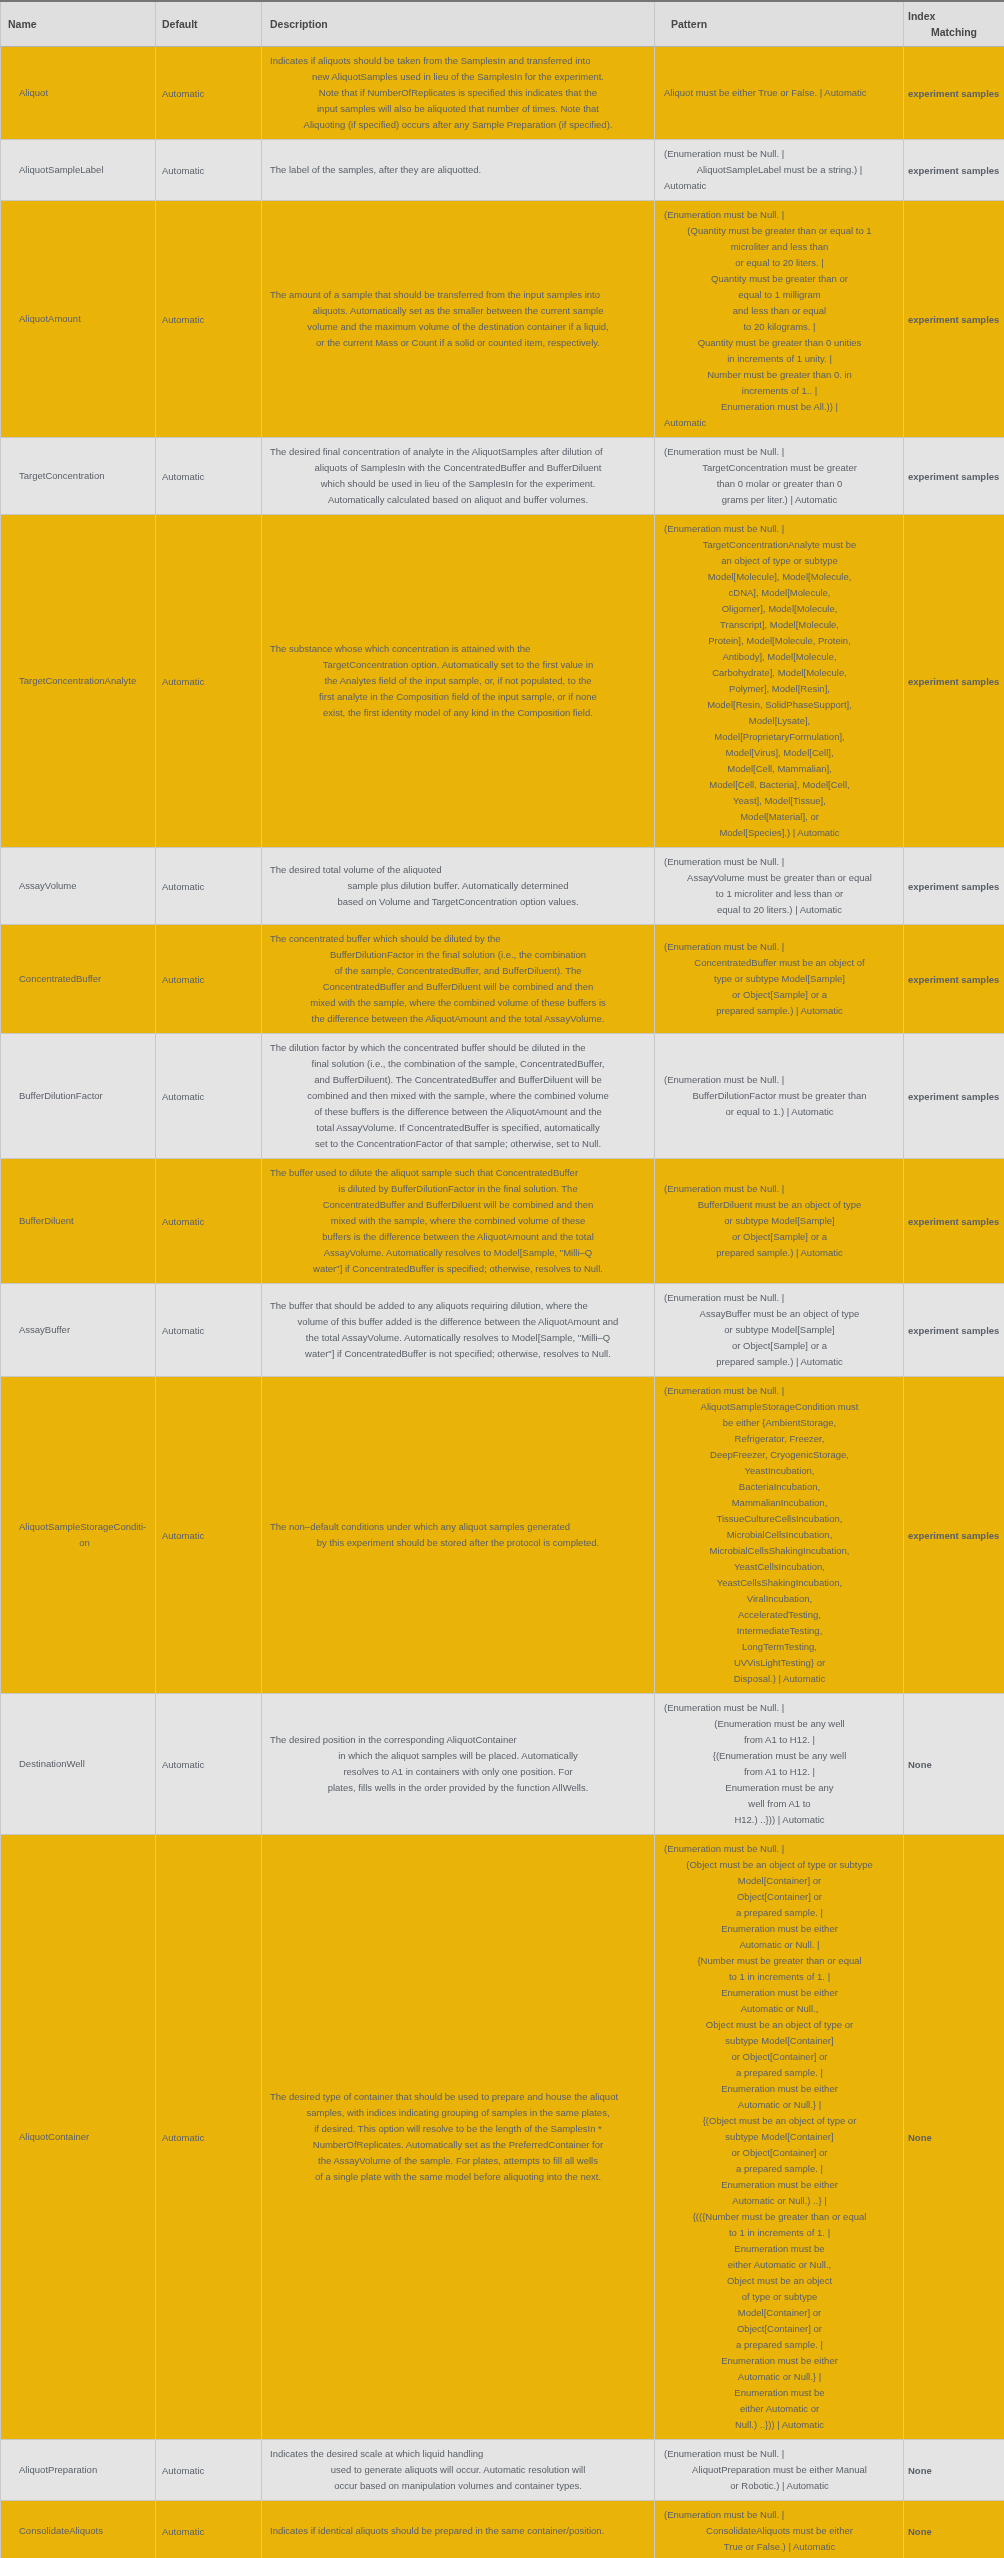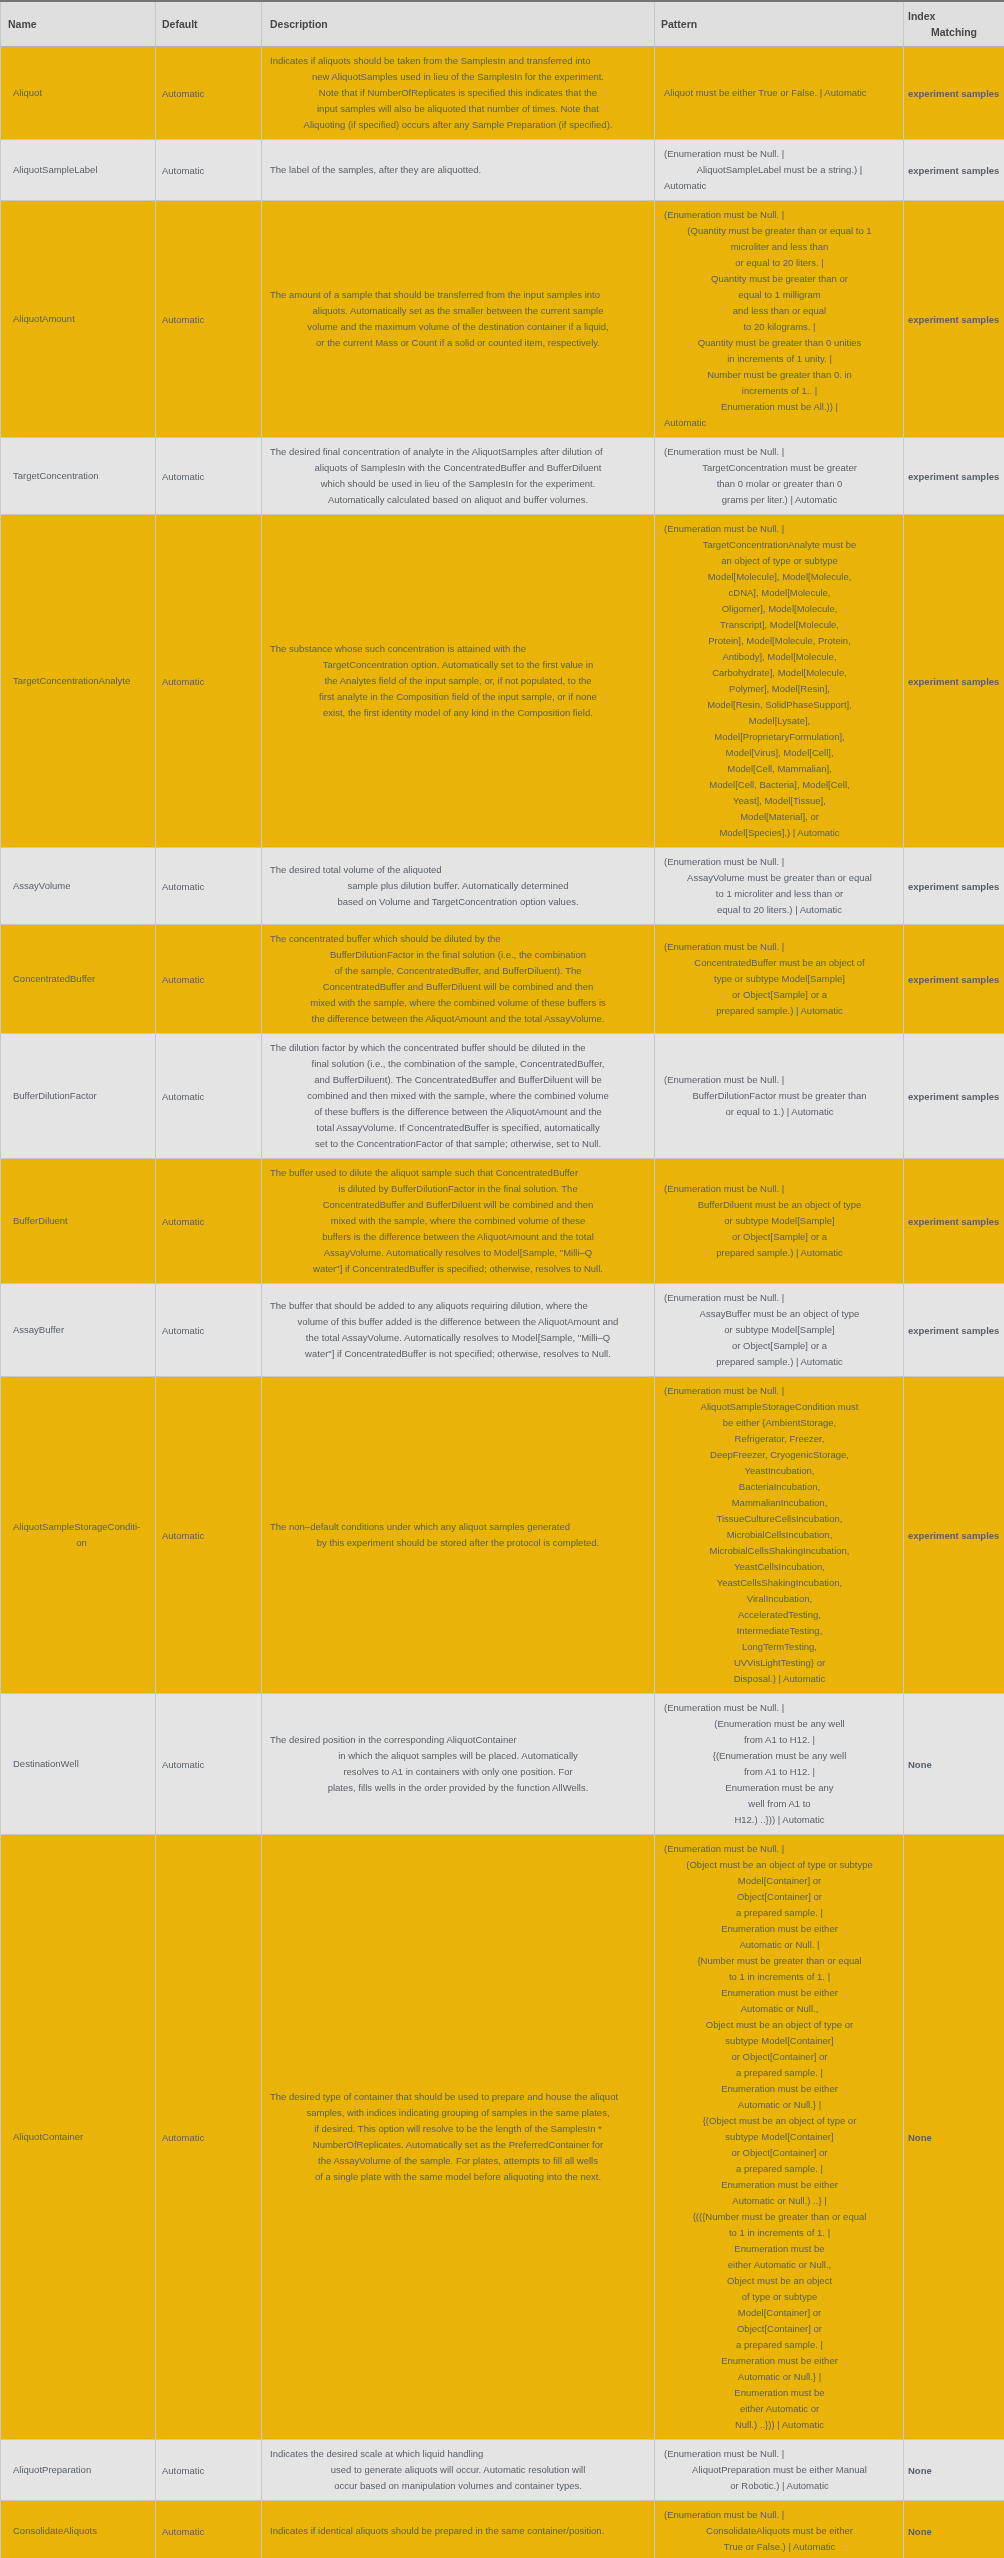"Pattern" thead th.h-pattern { padding-left: 6px -> 16px }
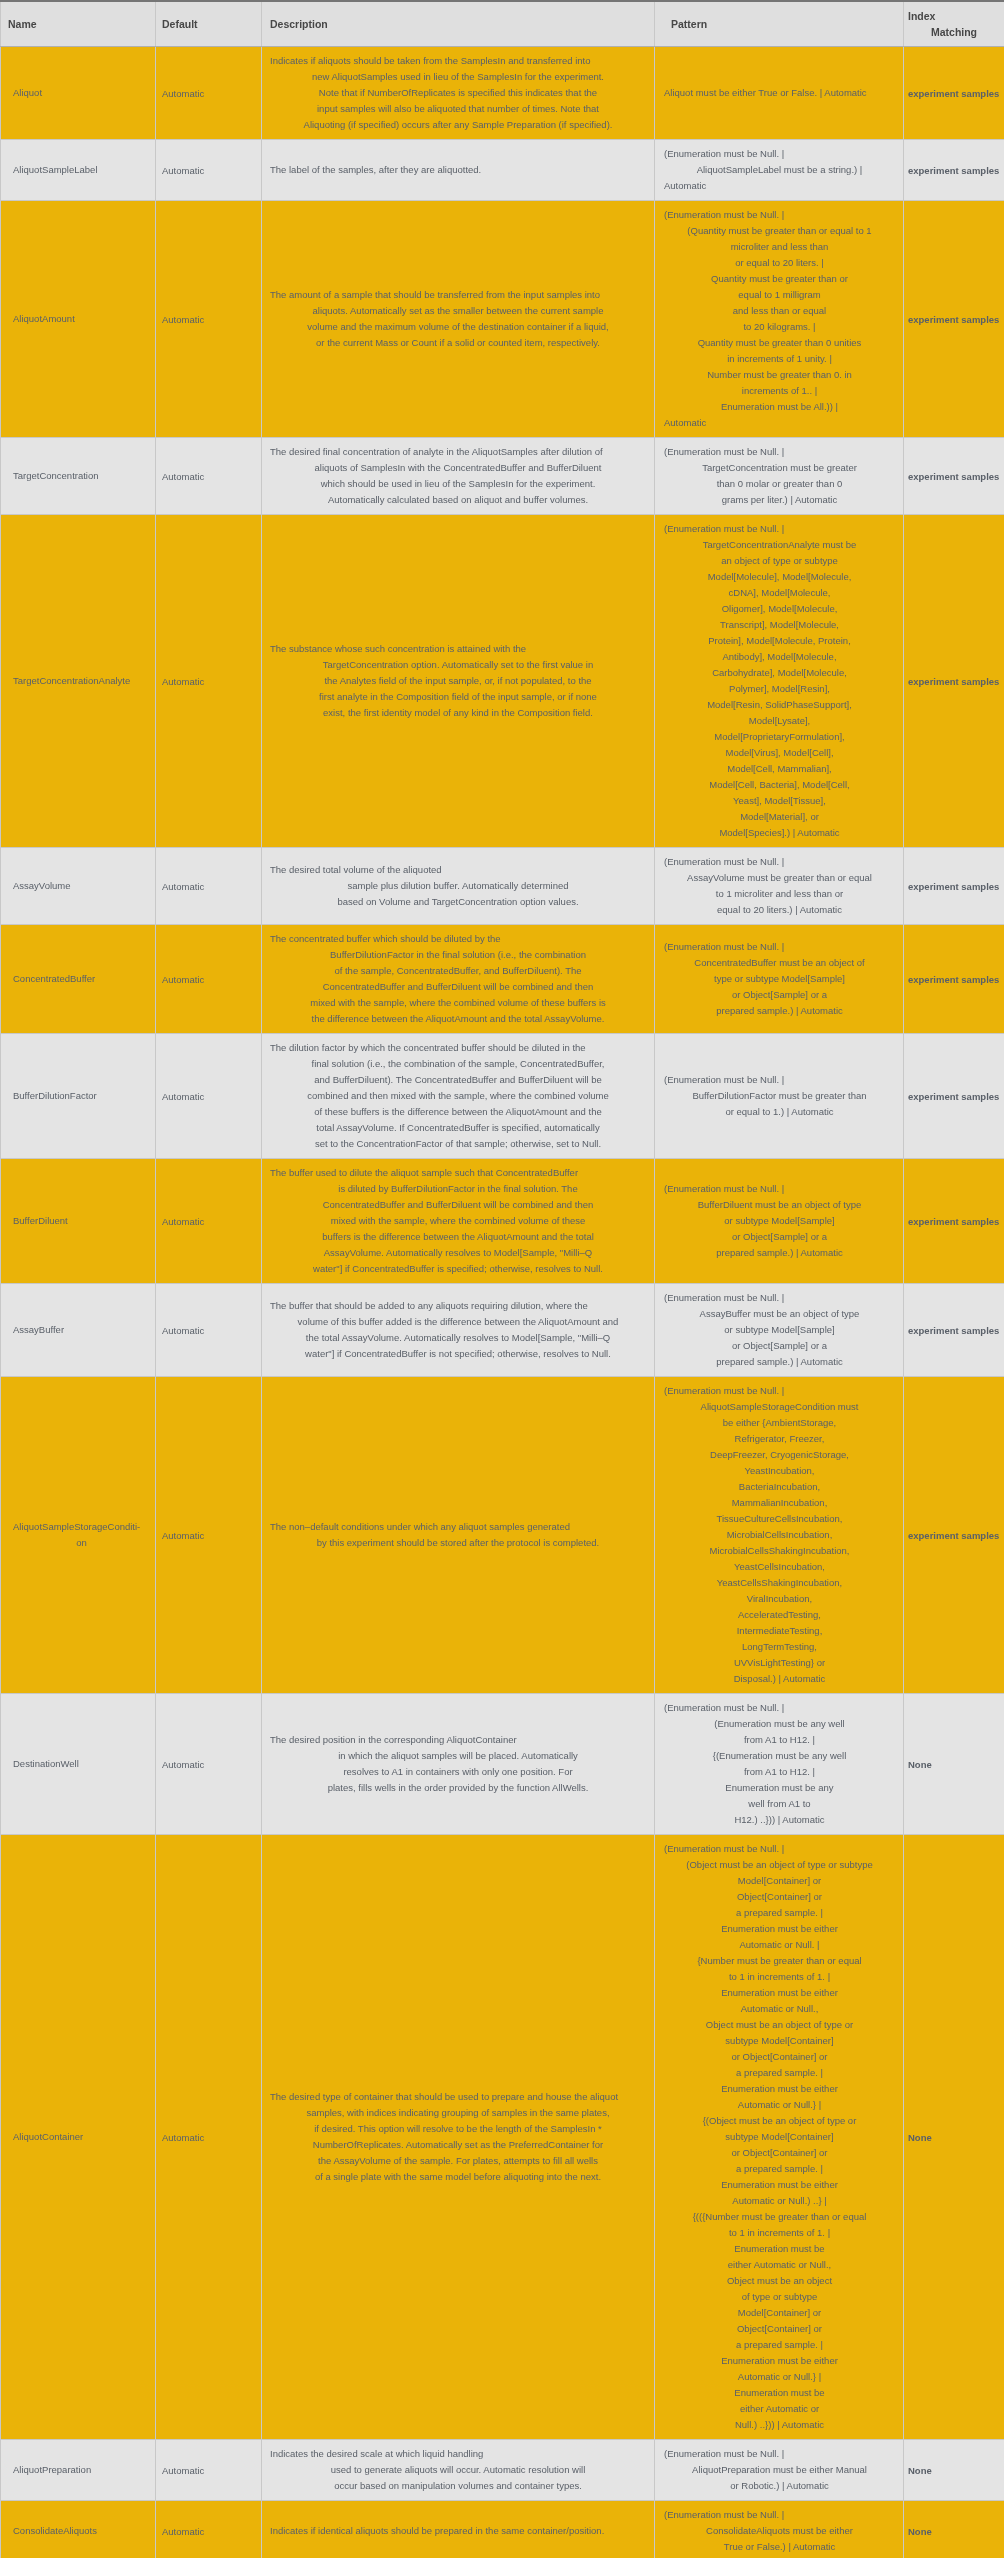"Aliquot" tbody td.cell-name { padding-left: 12px -> 18px }
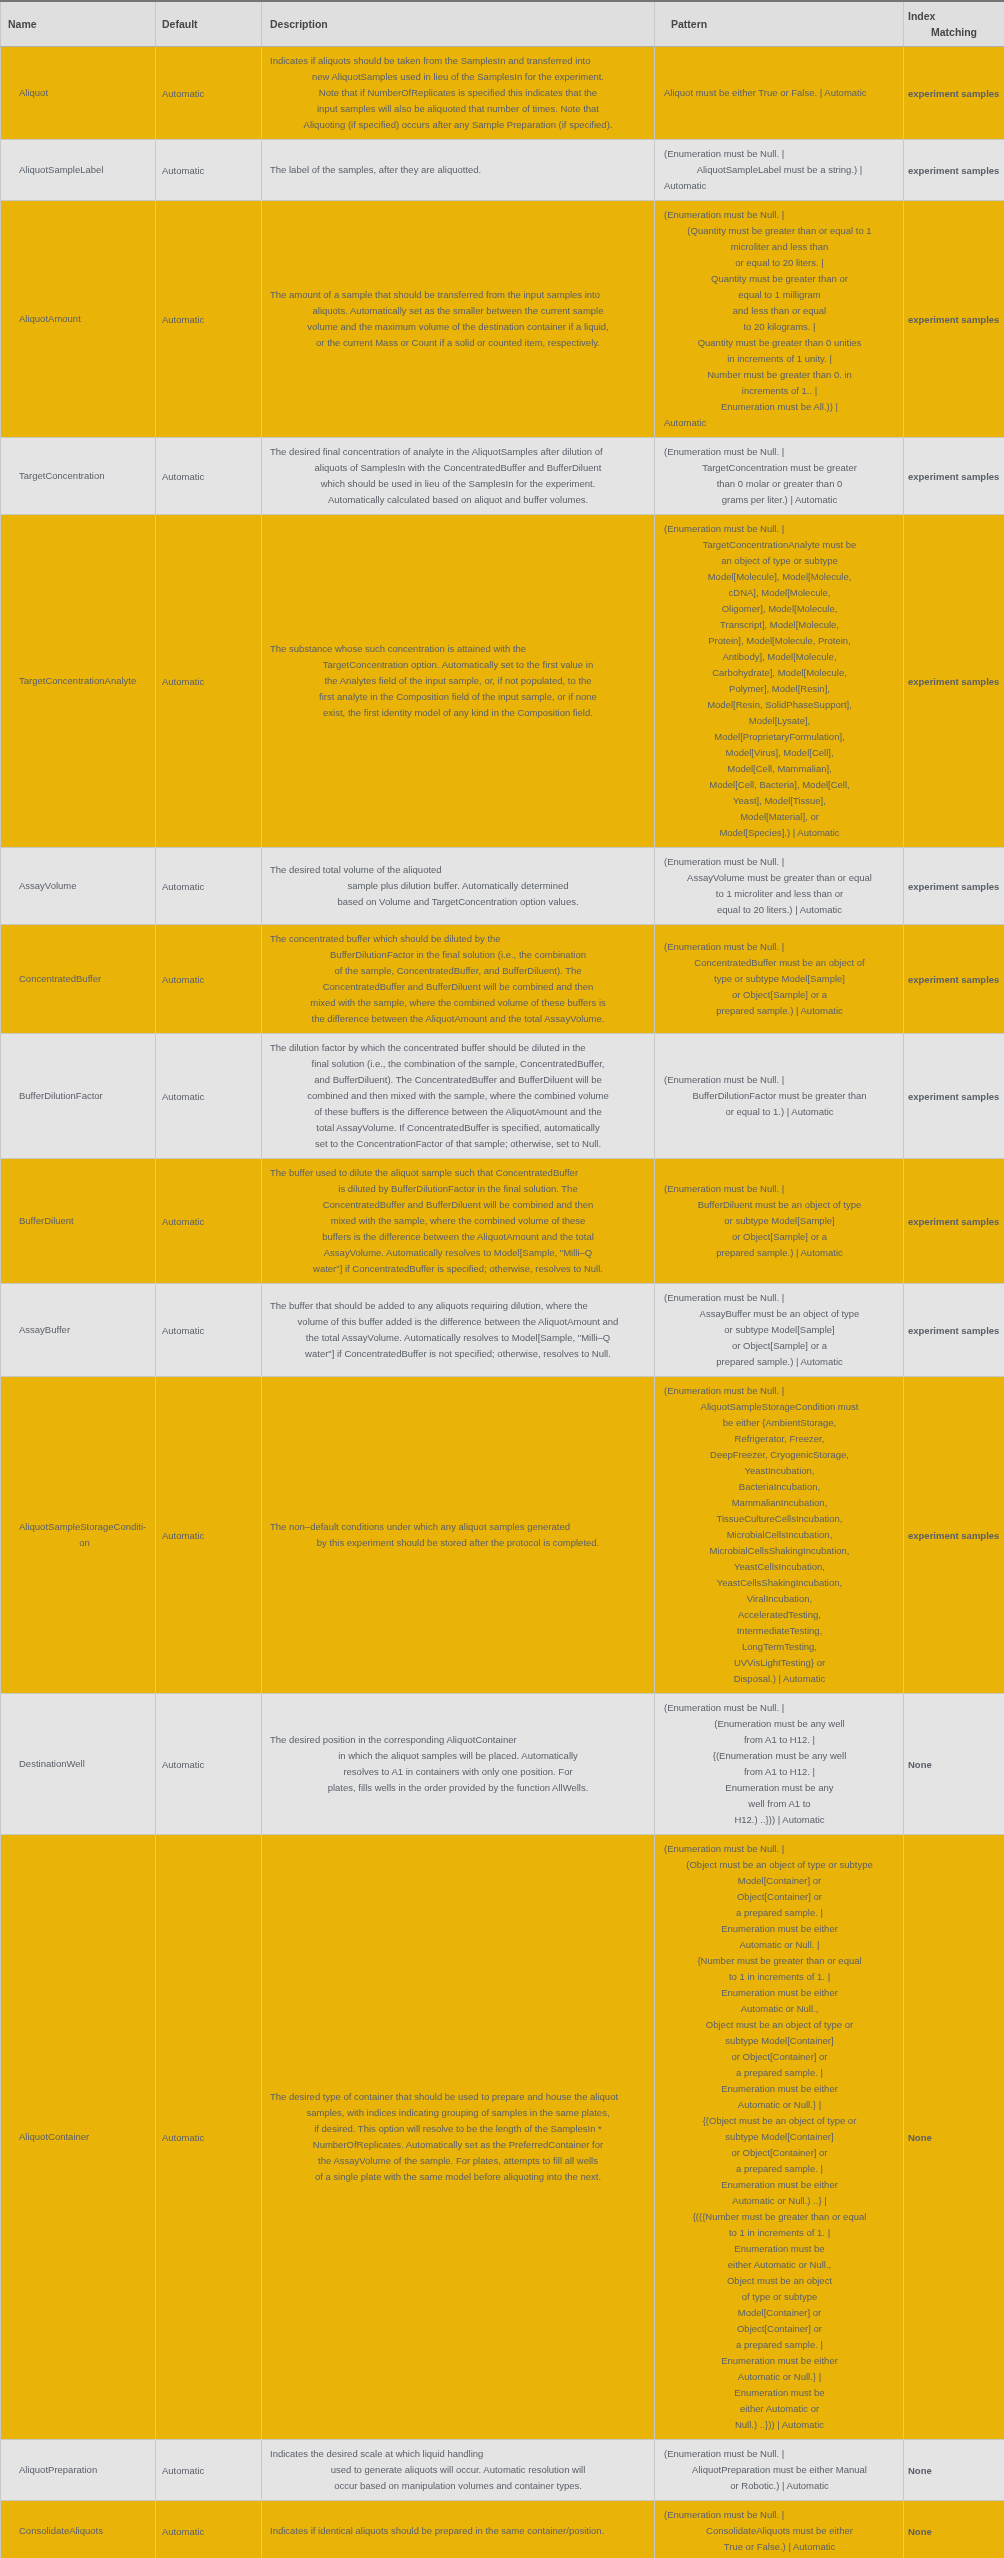"The substance whose such concentration" div.ln { text: such -> which }
